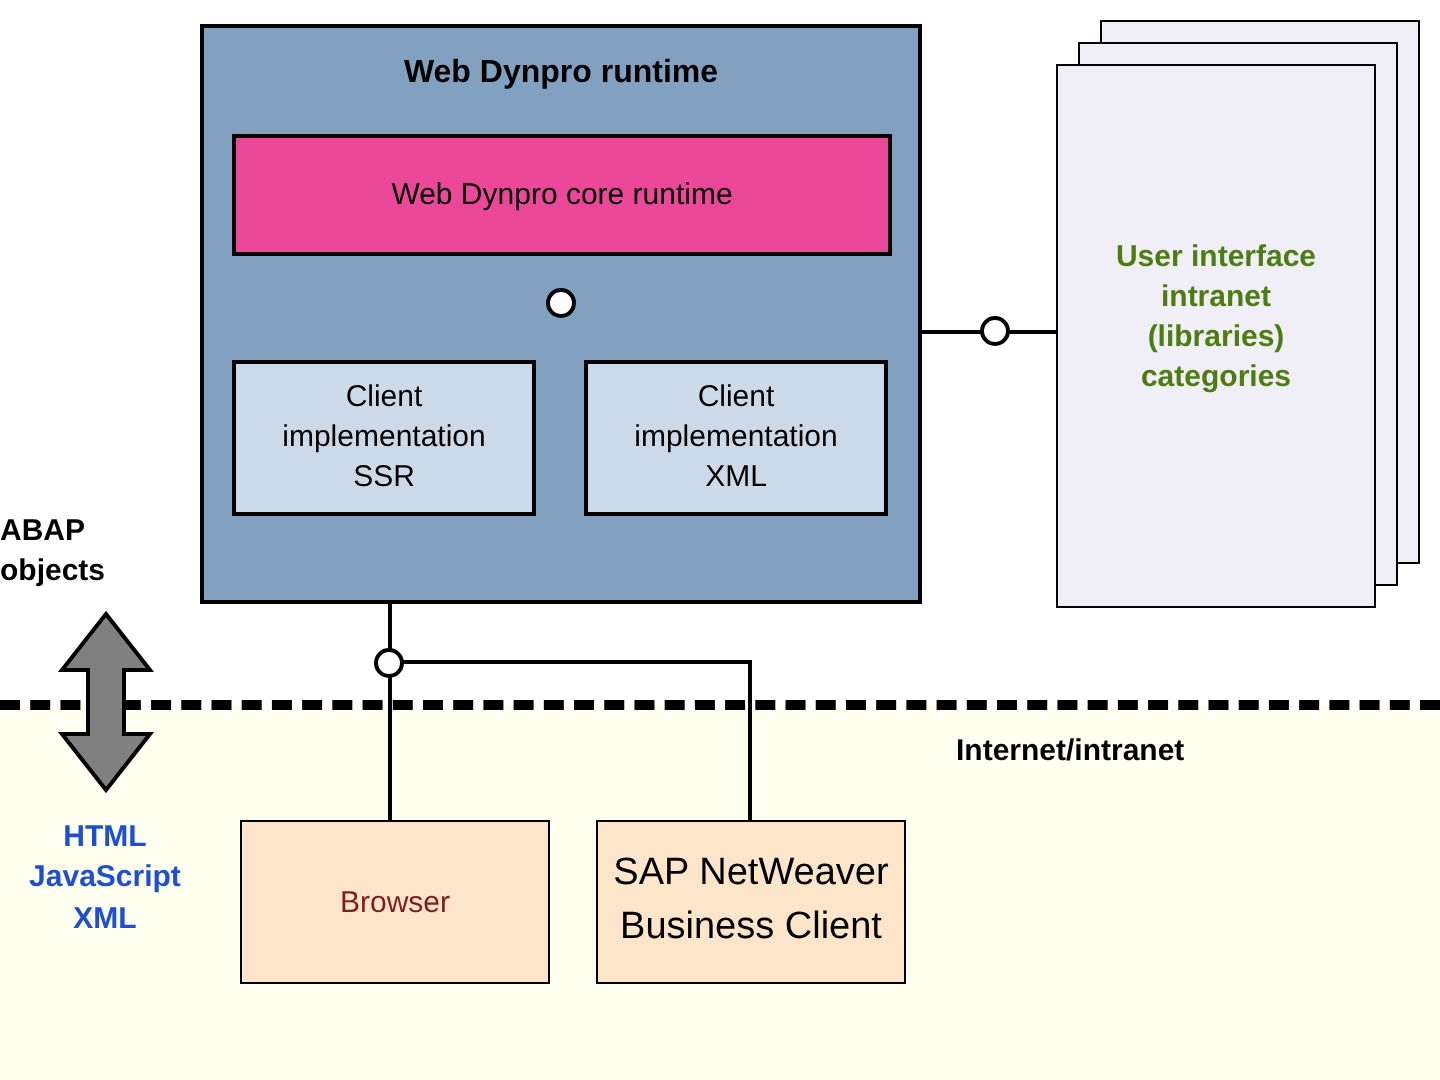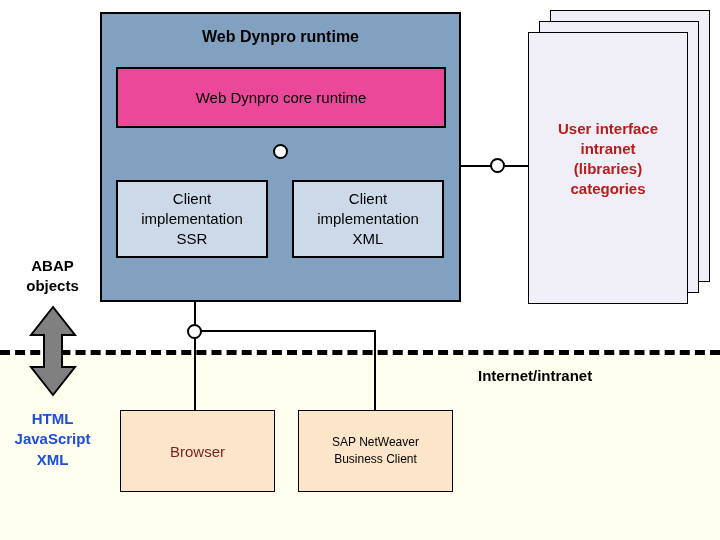"User interface" .card-label { color: #b91c1c -> #4d7c0f }
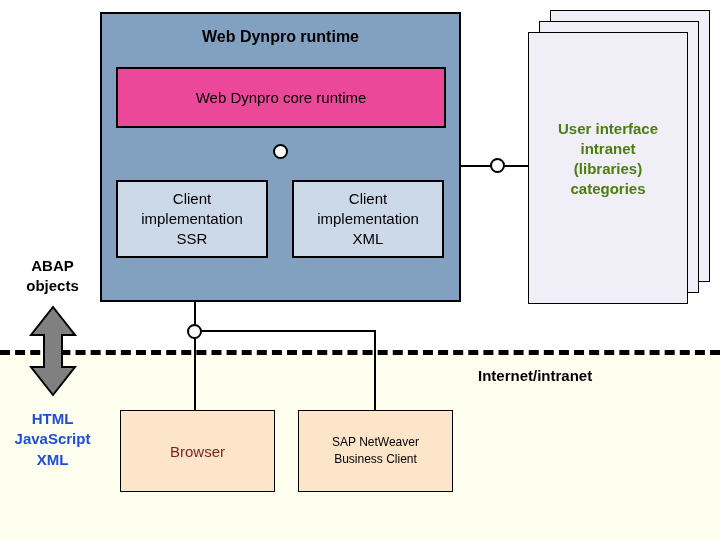"ABAP" .lbl-abap { text-align: center -> none }
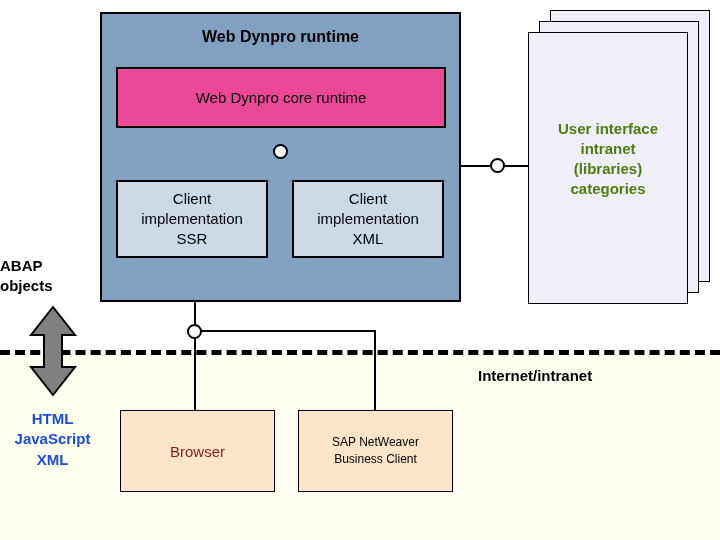"SAP NetWeaver" .box-nwbc { font-size: 12px -> 19px }
